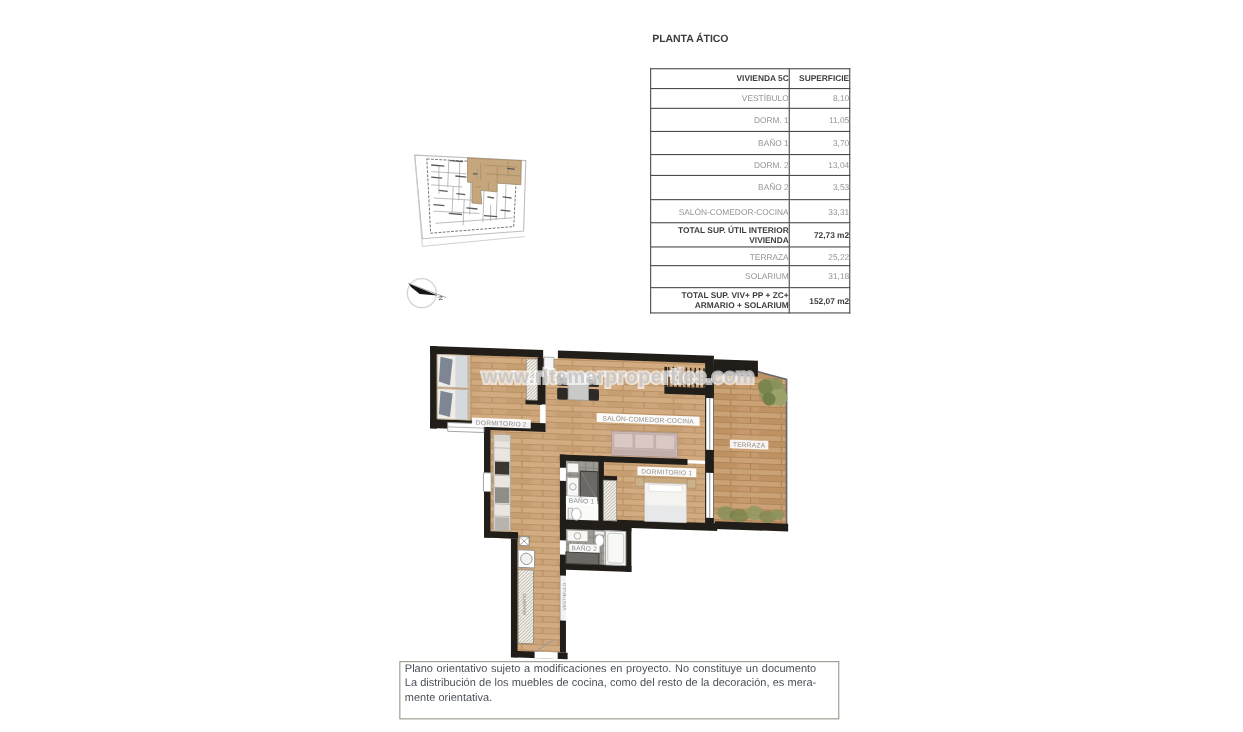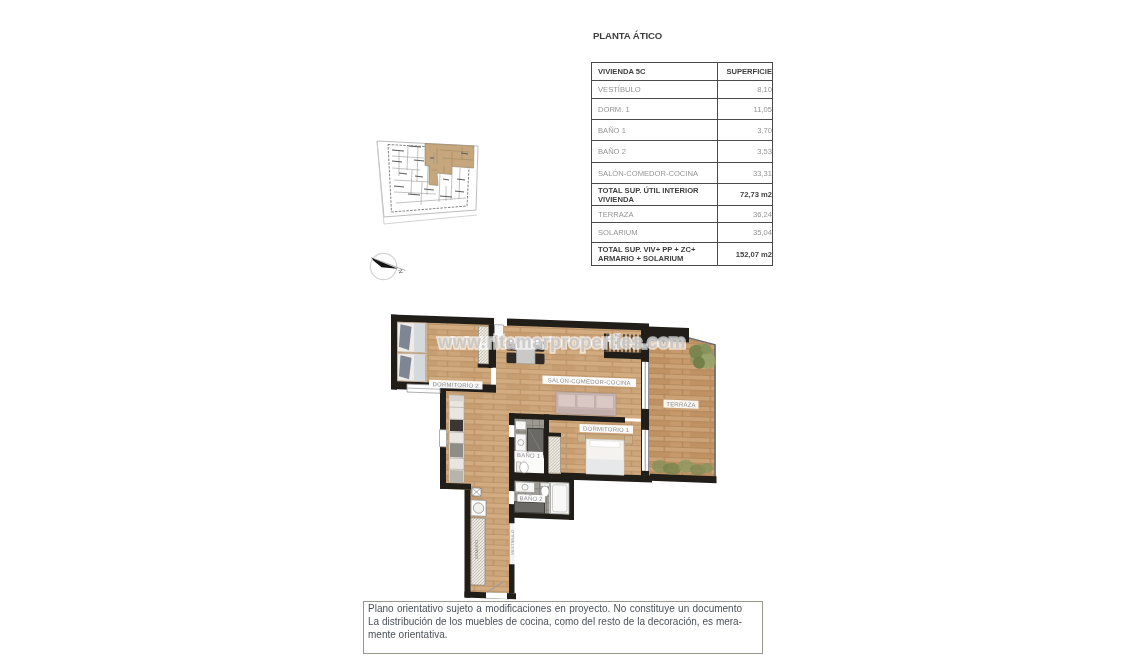"VIVIENDA 5C" #tbl td { text-align: none -> right }
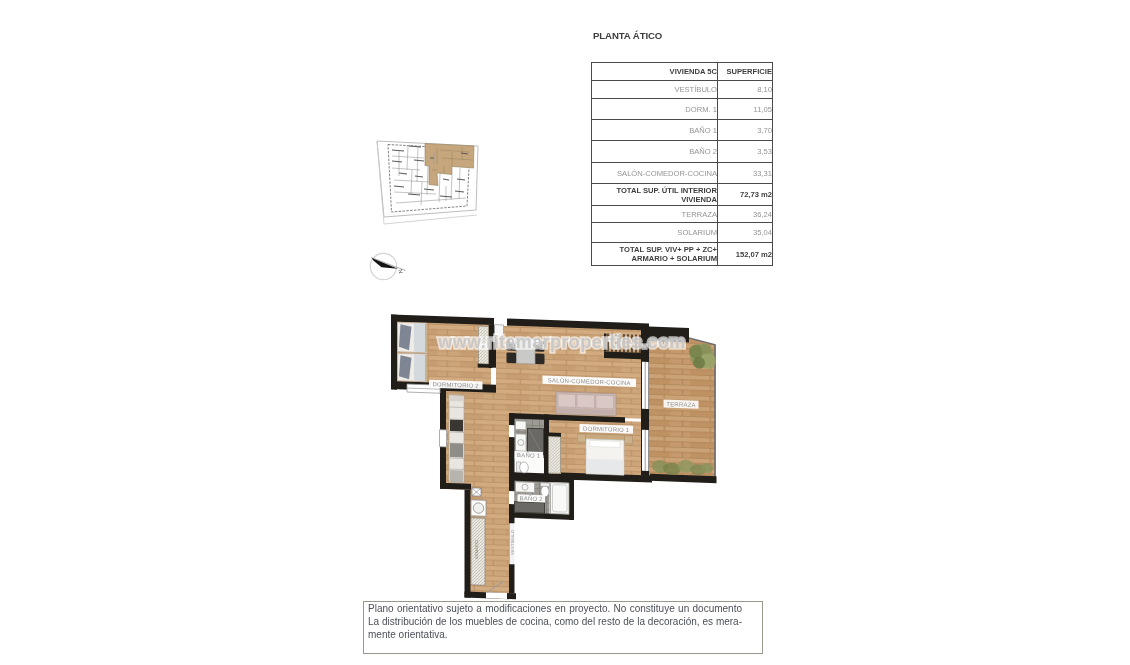"DORM. 2" tr { html: none -> <tr> <td>DORM. 2</td> <td>13,04</td> </tr> }
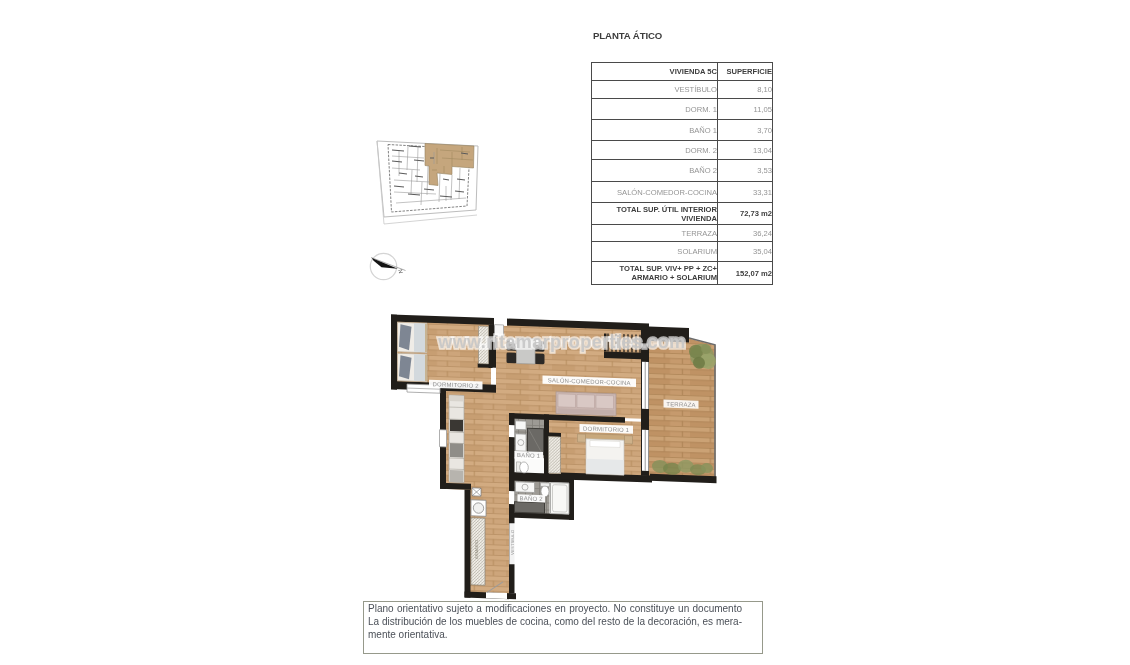"36,24" td.v { text: 36,24 -> 25,22 }
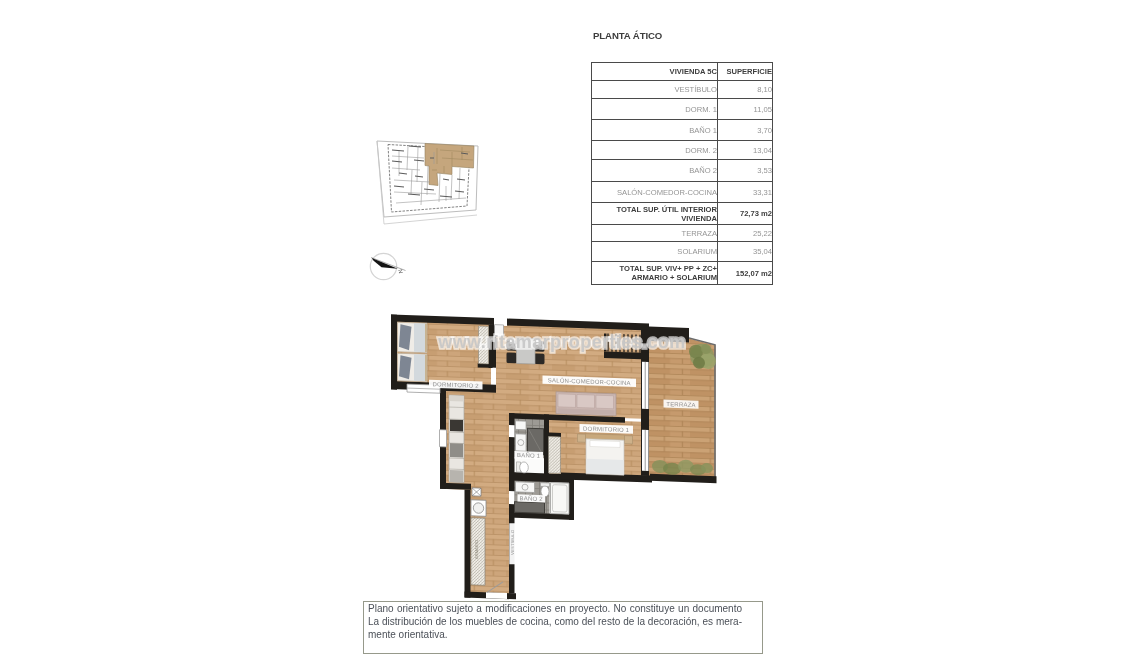"35,04" td.v { text: 35,04 -> 31,18 }
